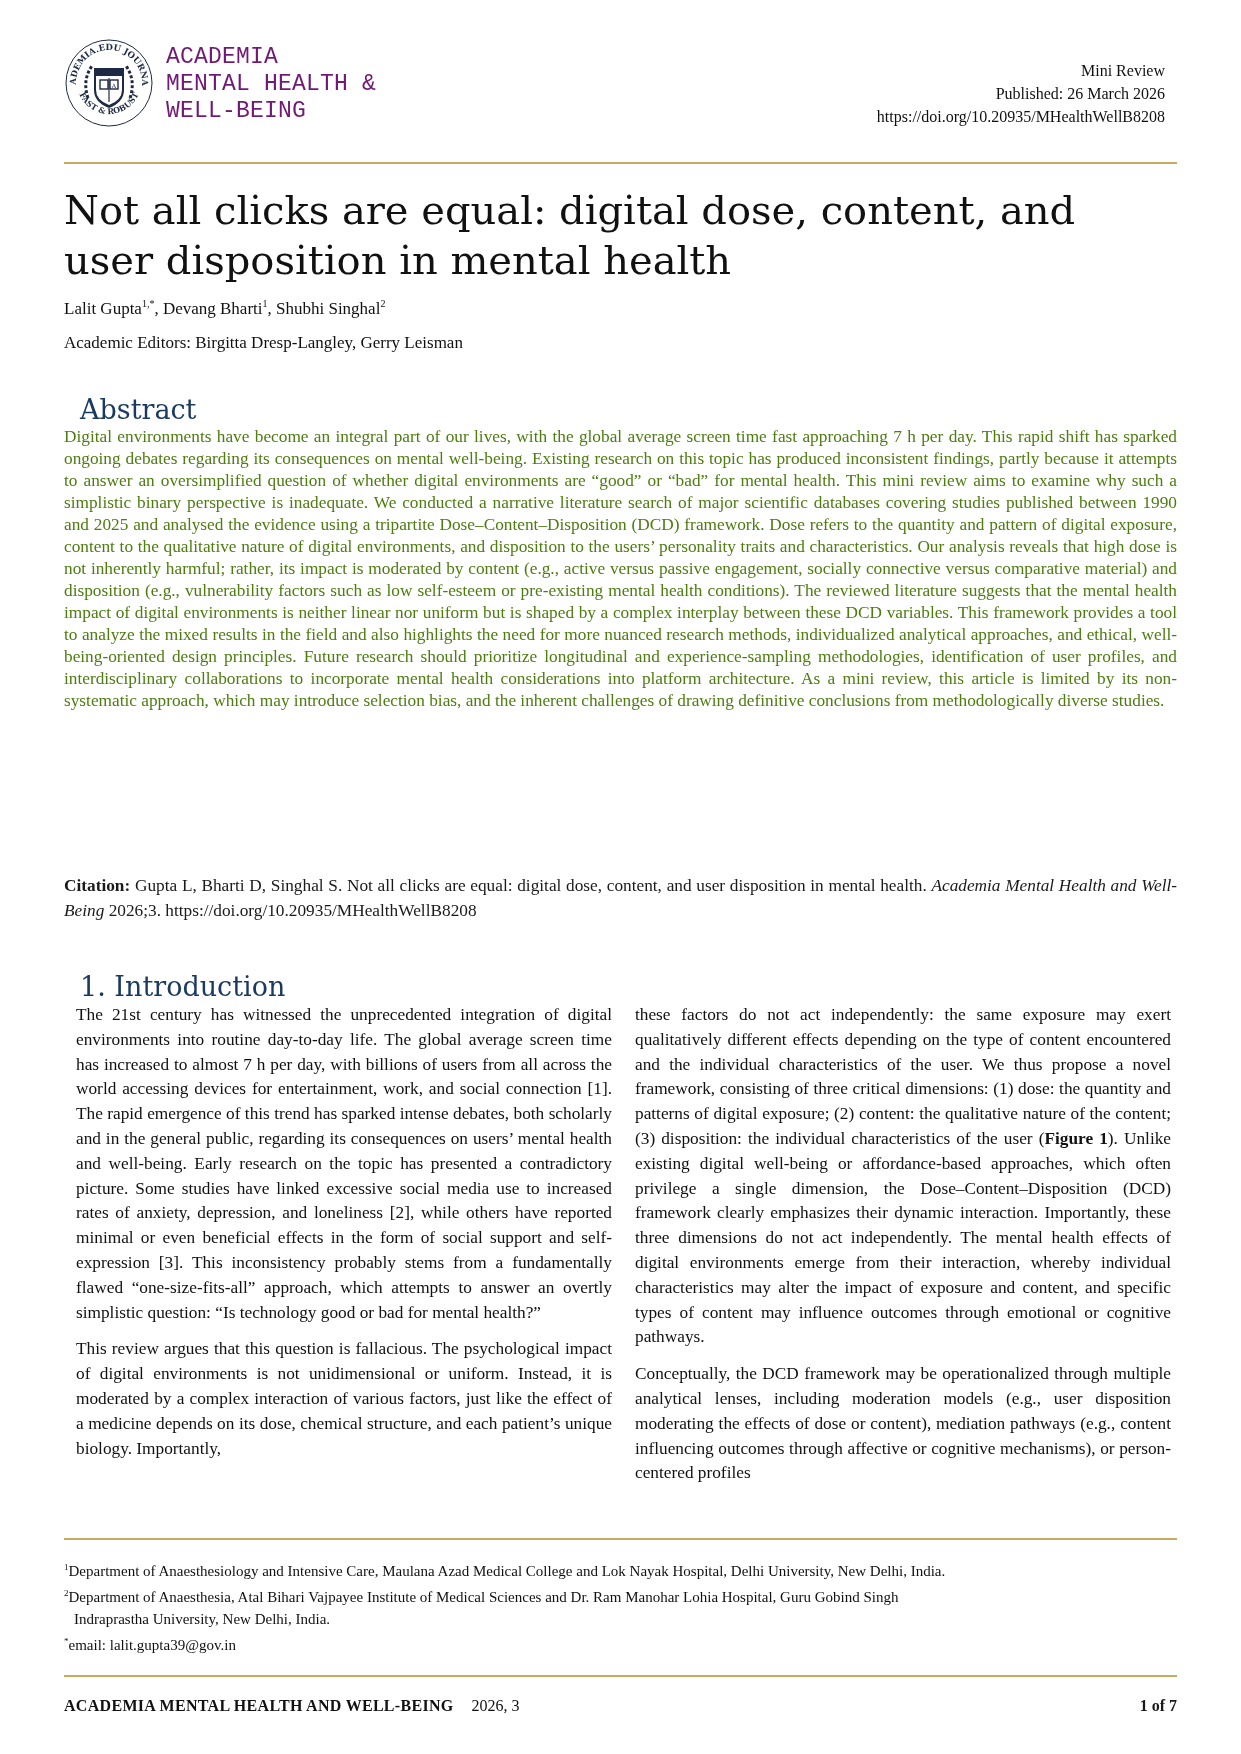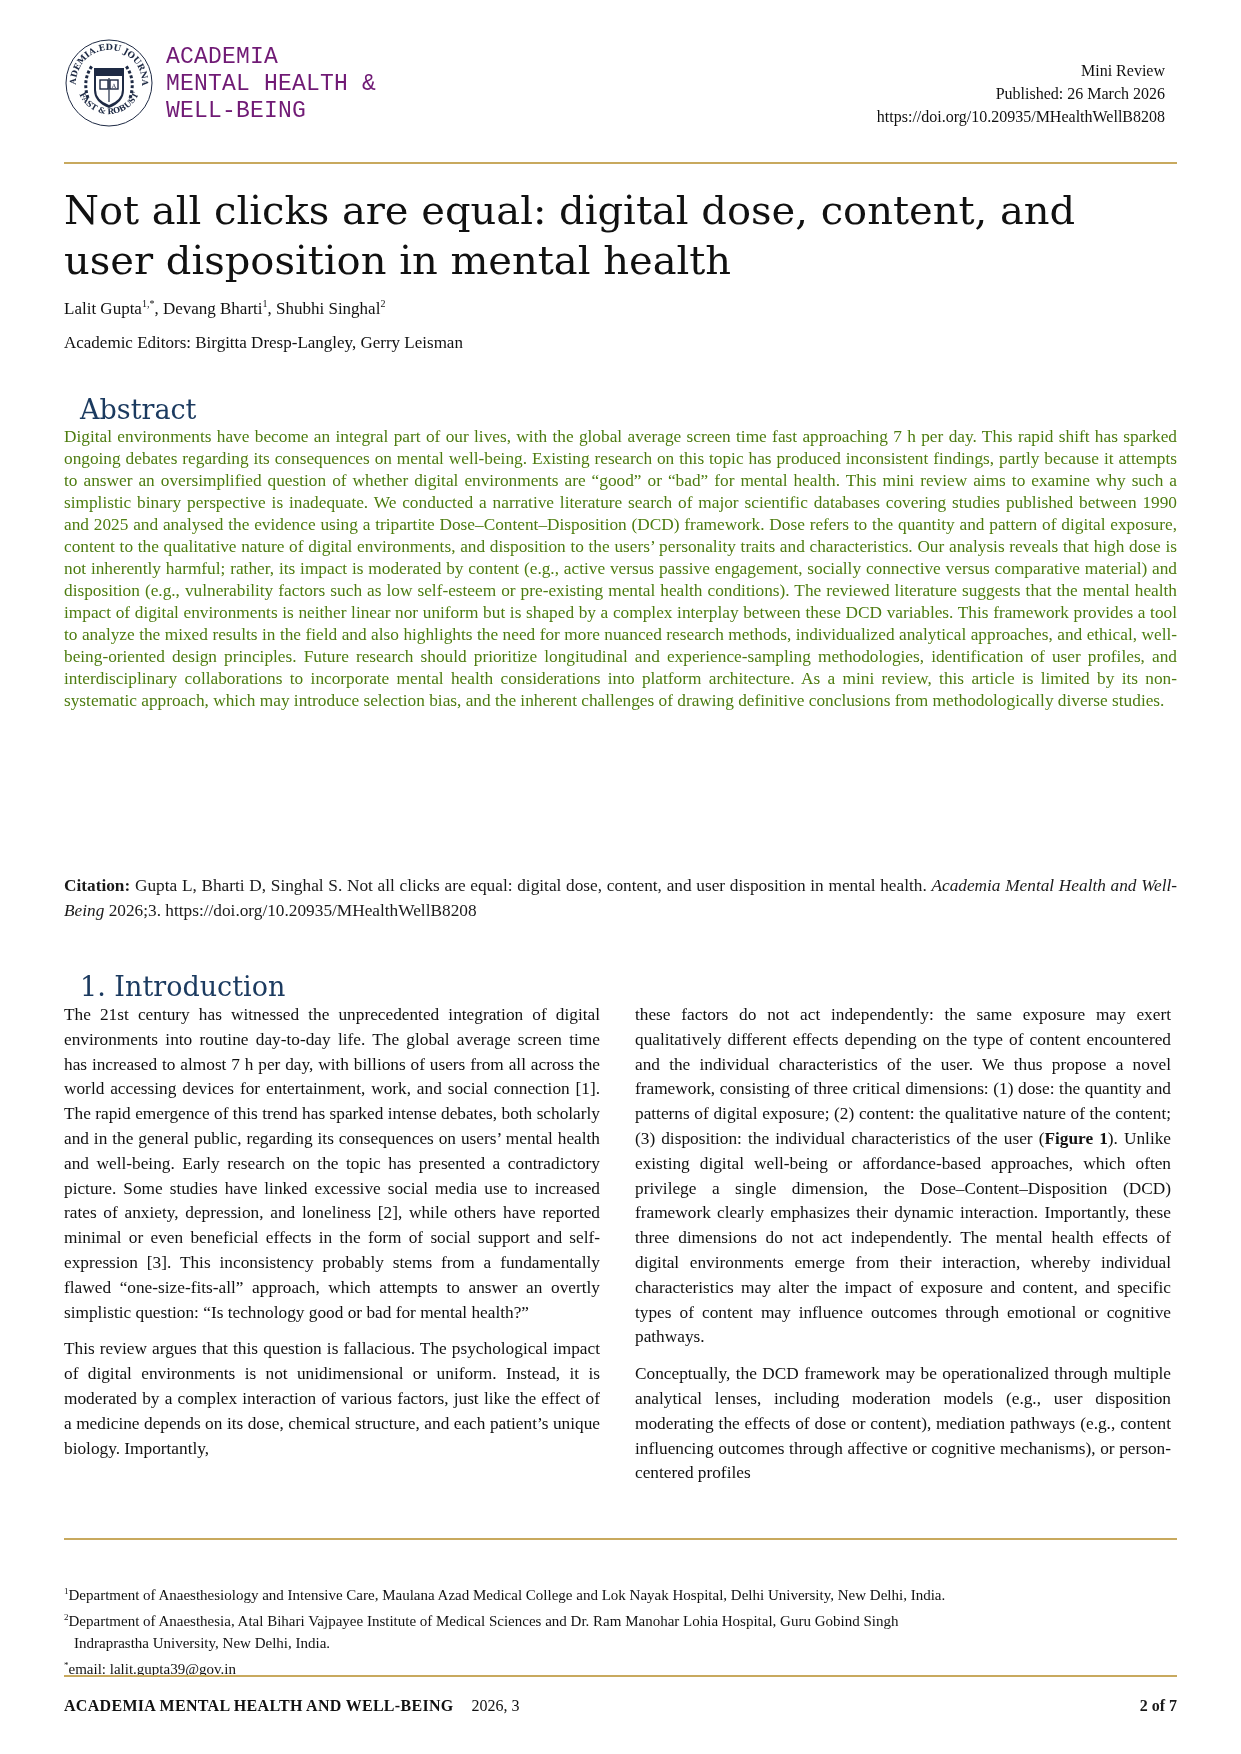"The 21st century has witnessed" .col-left { left: 64px -> 76px }
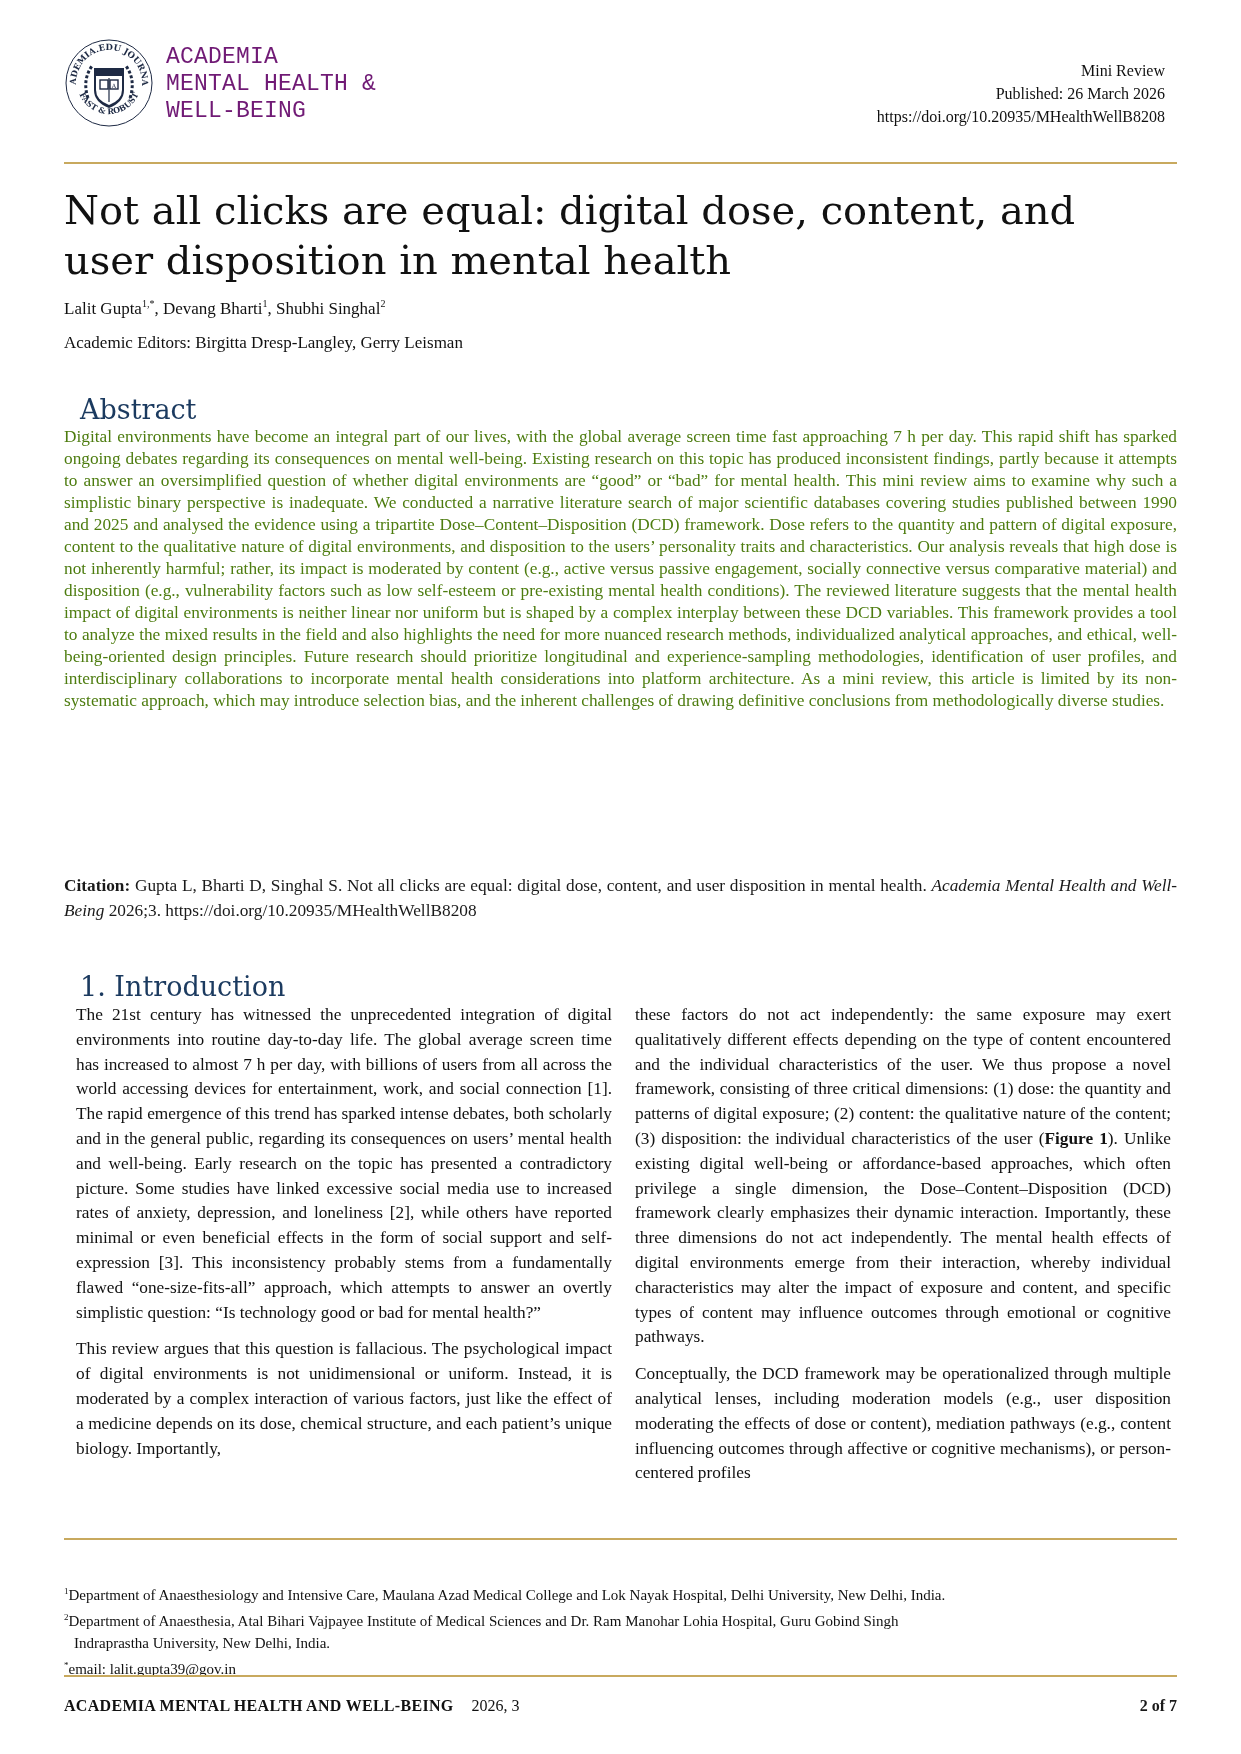"1Department of Anaesthesiology and" .footnotes { margin-top: 24px -> none }
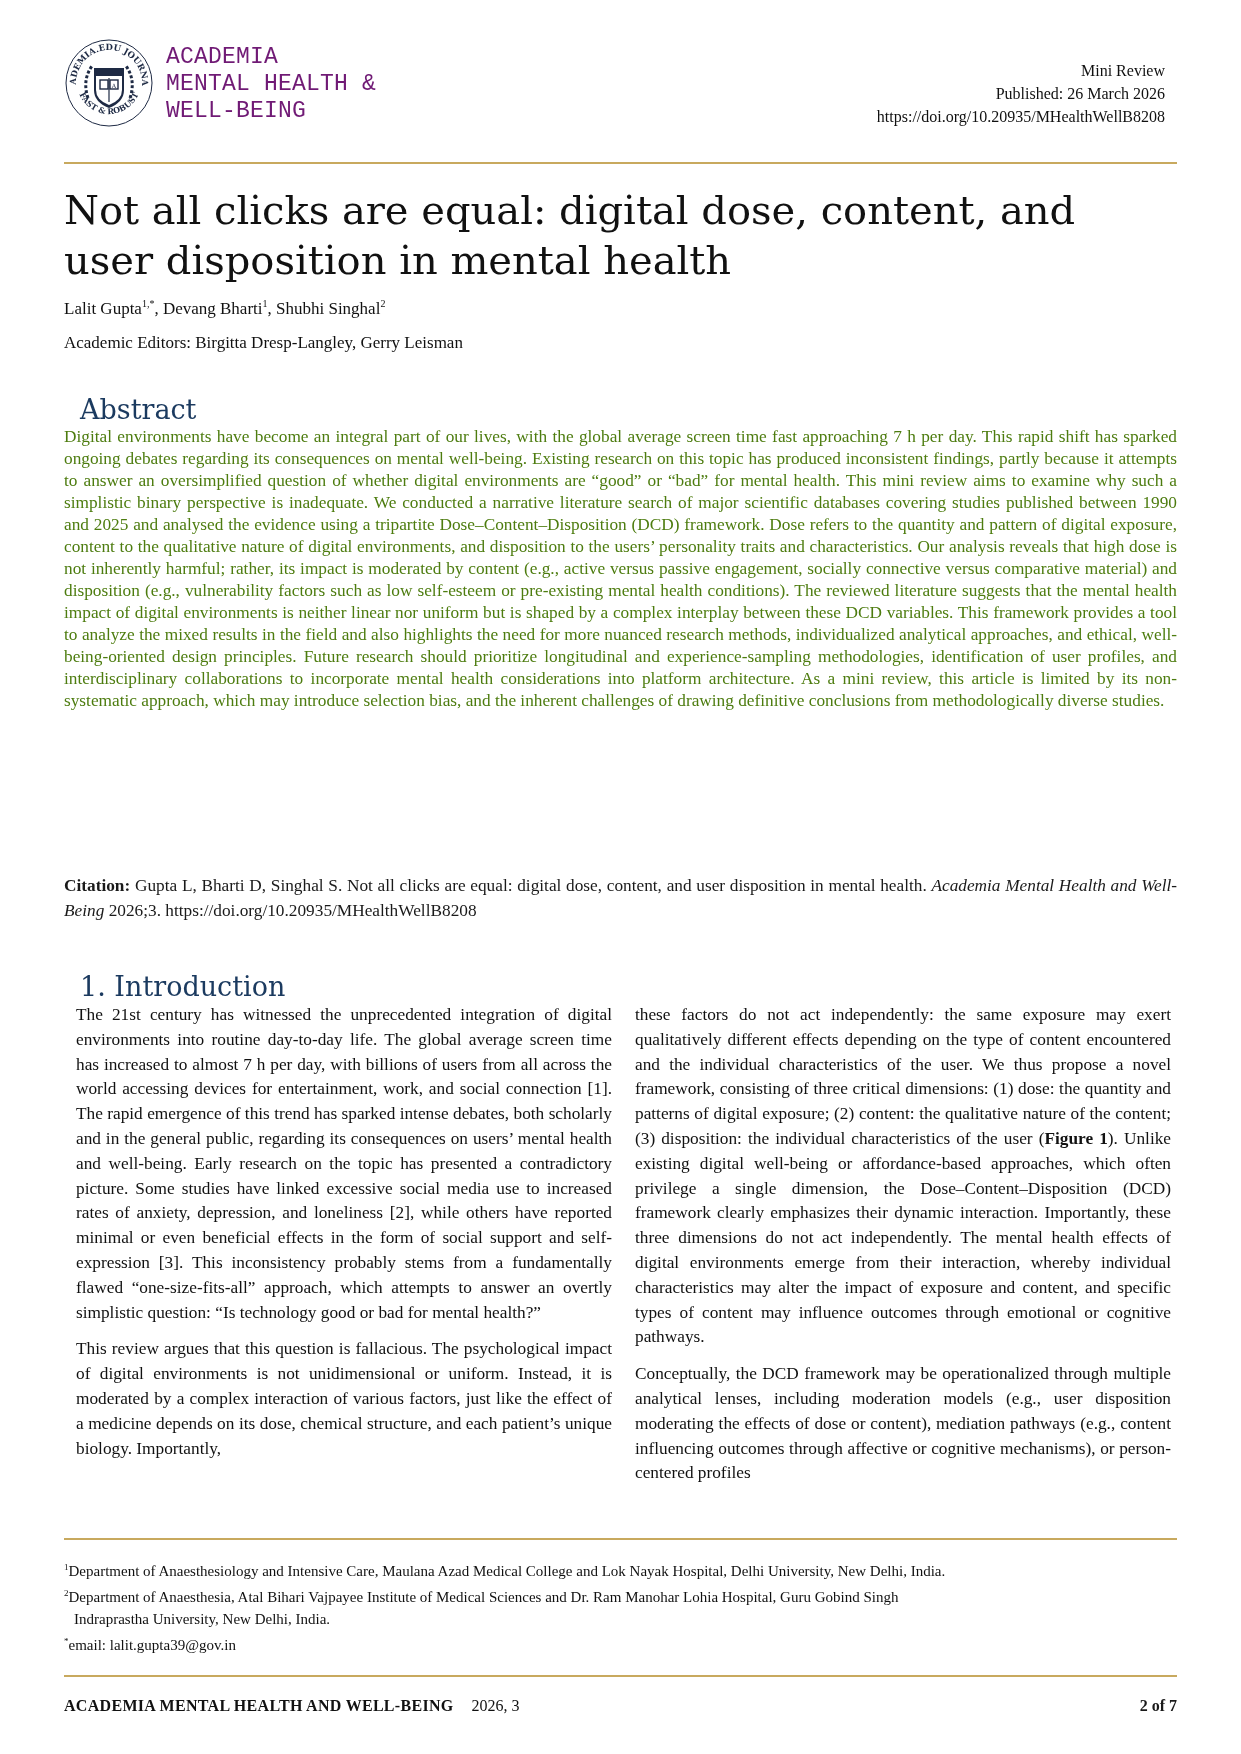"2 of 7" div.footer-right { text: 2 -> 1 }
